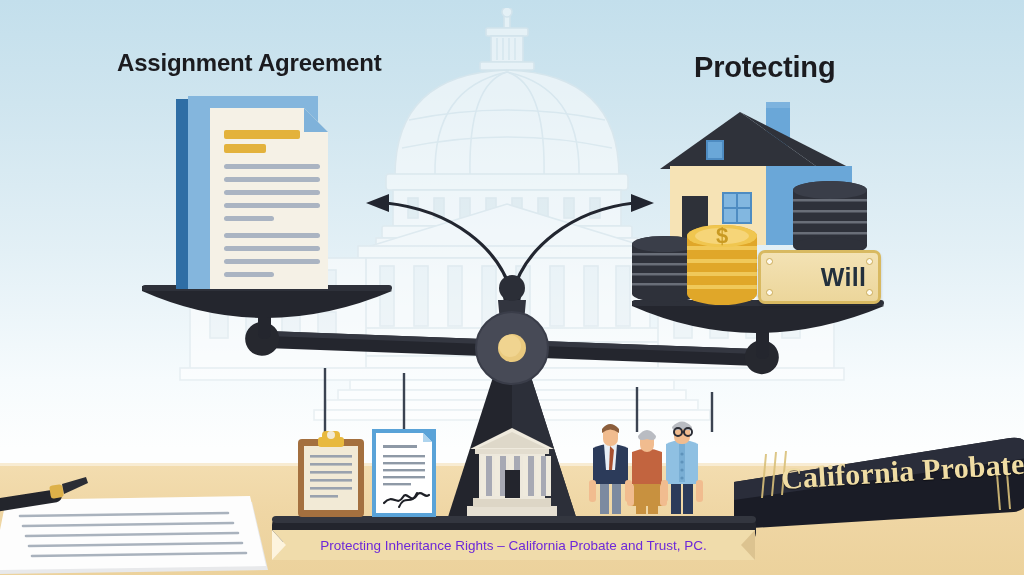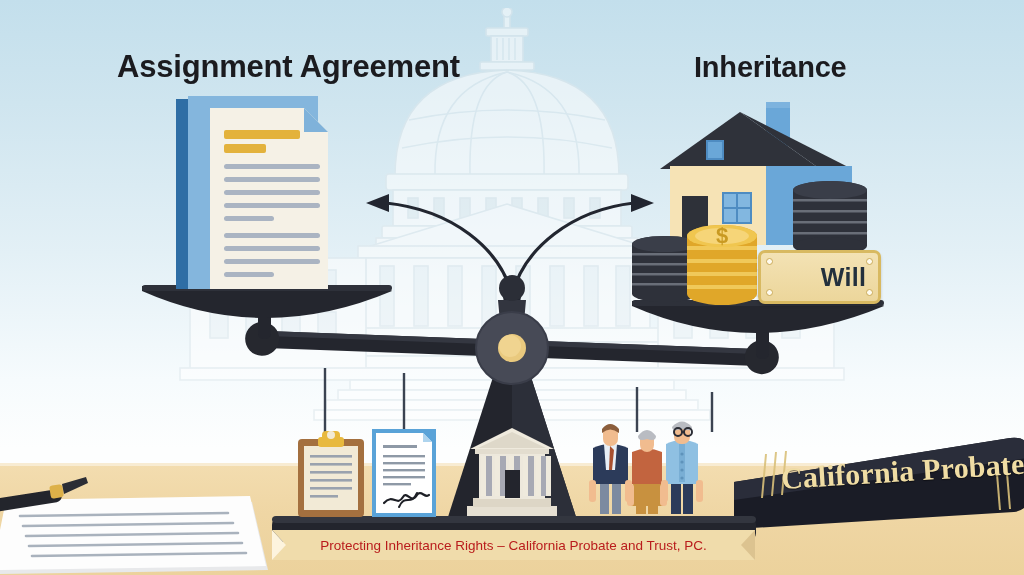"Assignment Agreement" #title-left { font-size: 31px -> 24px }
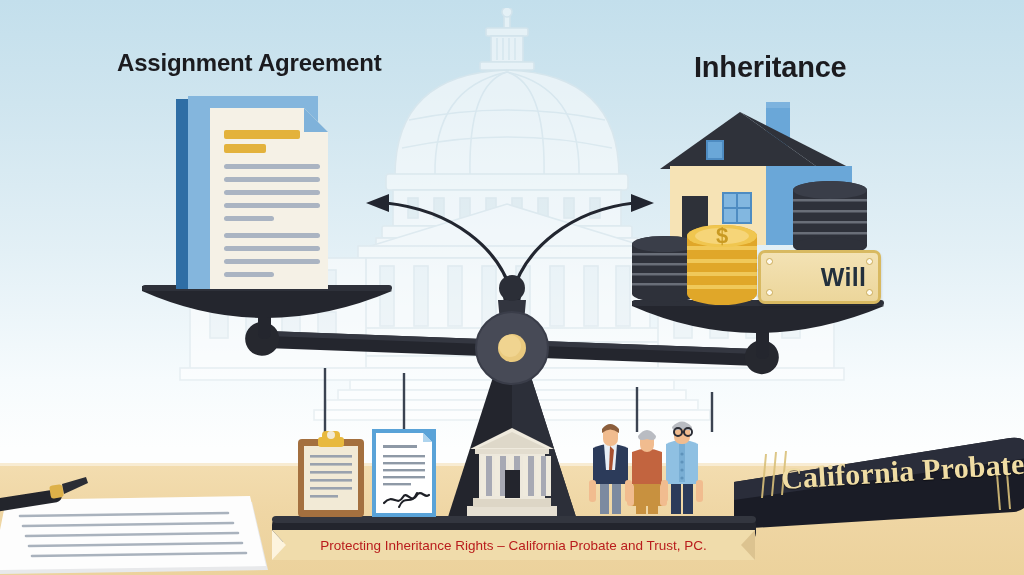"Inheritance" div.title { text: Inheritance -> Protecting }
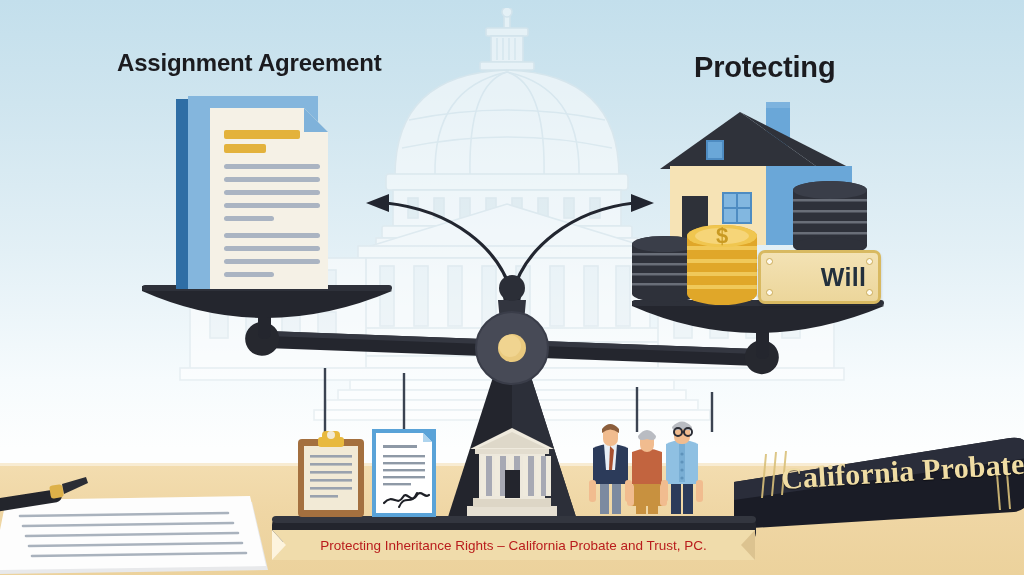"Protecting Inheritance Rights –" .banner-text { color: #b91c1c -> #6d28d9 }
